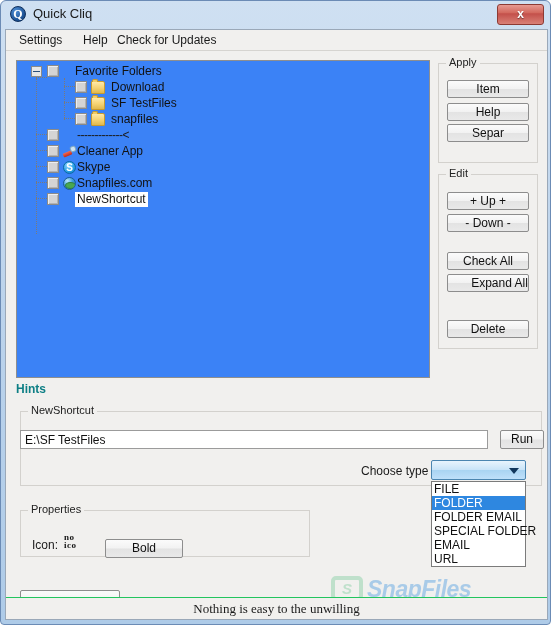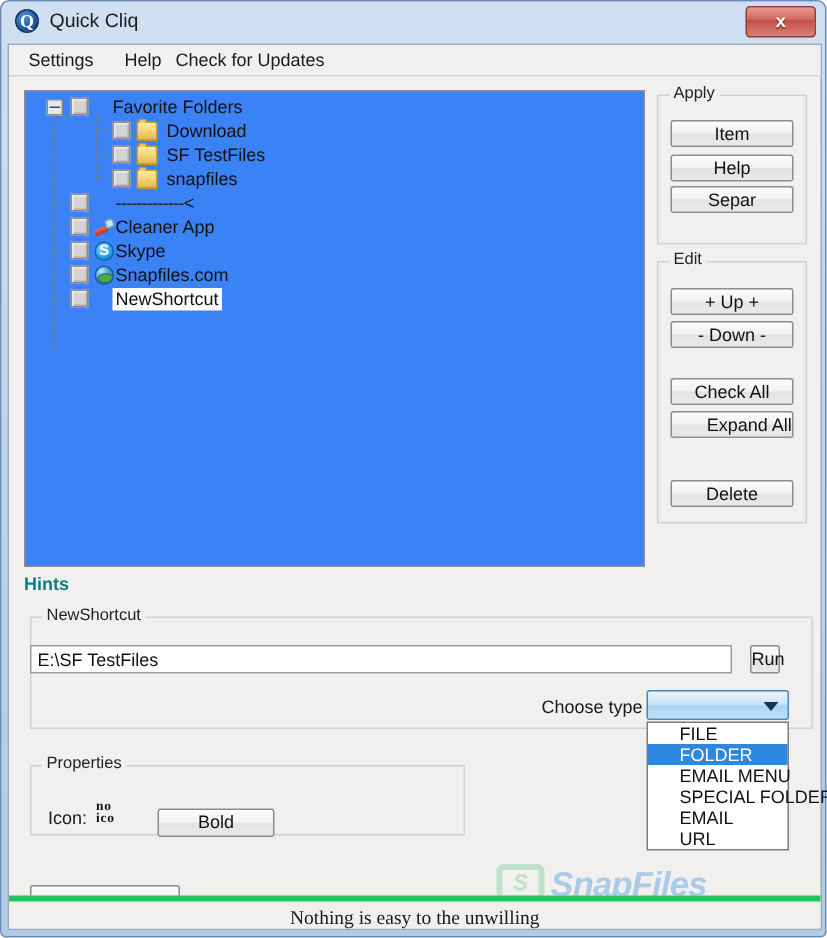"Run" div.btn { width: 20px -> 44px }
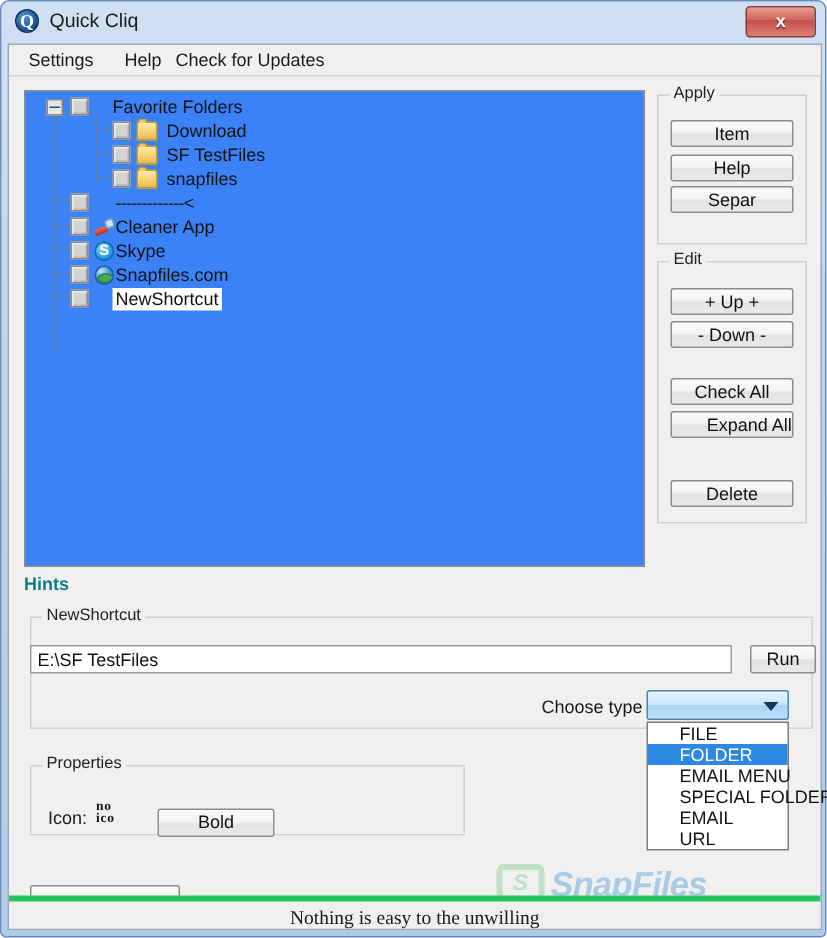"FILE" .combo-option { padding-left: 21px -> 2px }
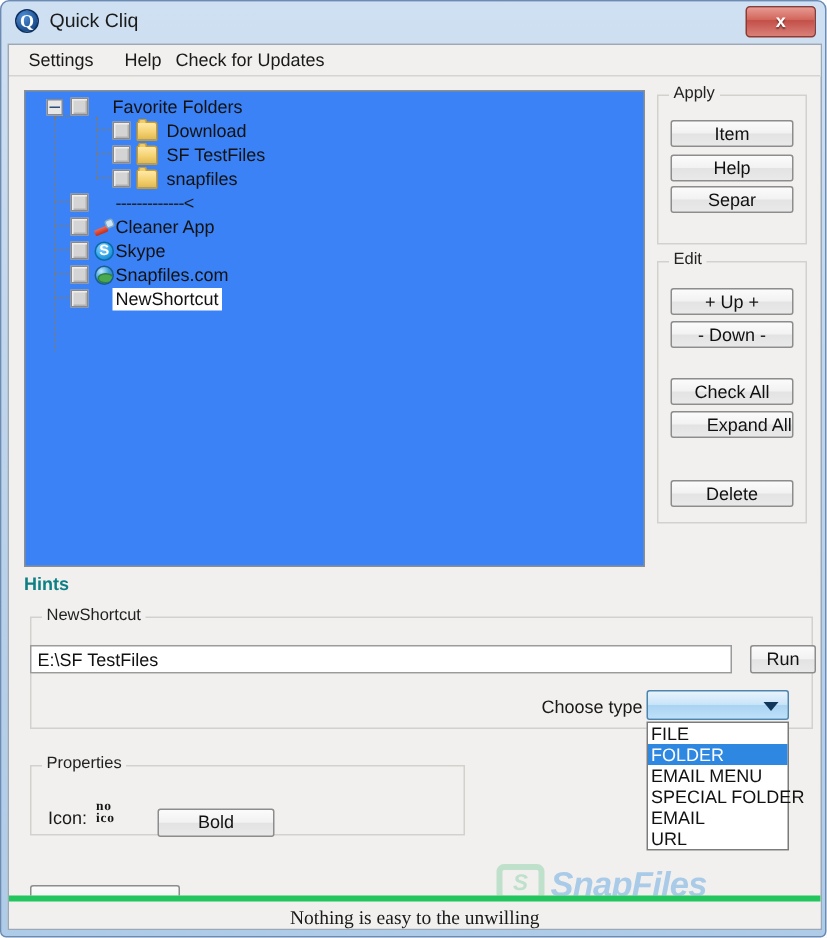"EMAIL MENU" div.combo-option { text: EMAIL MENU -> FOLDER EMAIL }
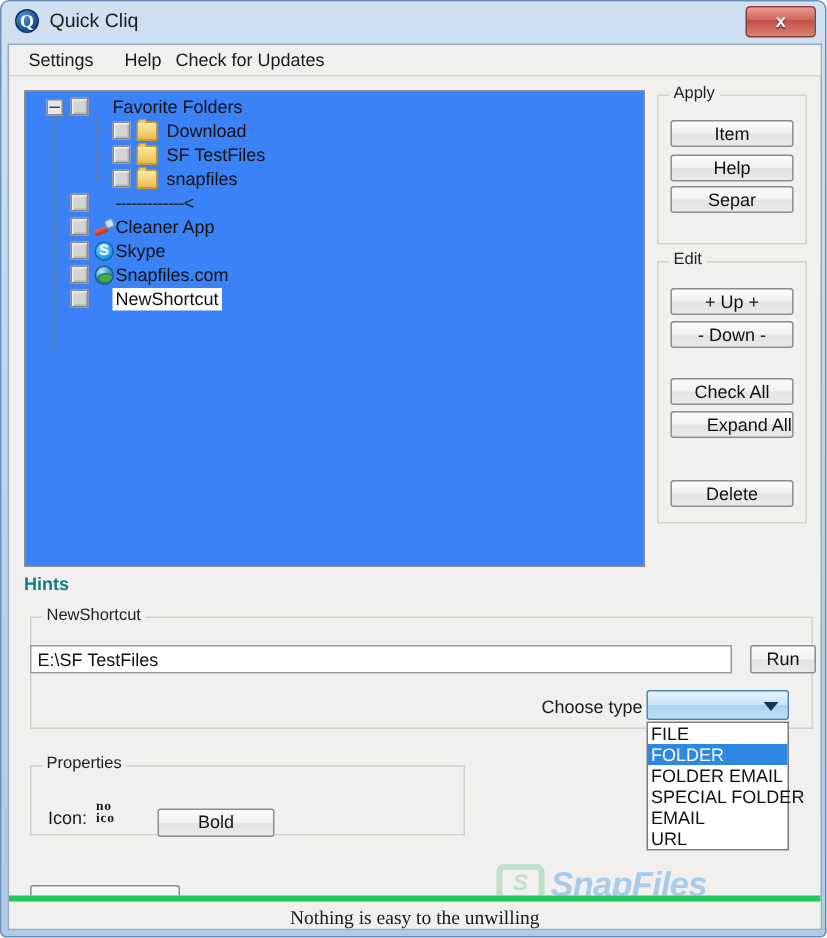"Nothing is easy to the" #statusbar { border-top: 4px solid #22c55e -> 1px solid #22c55e }
